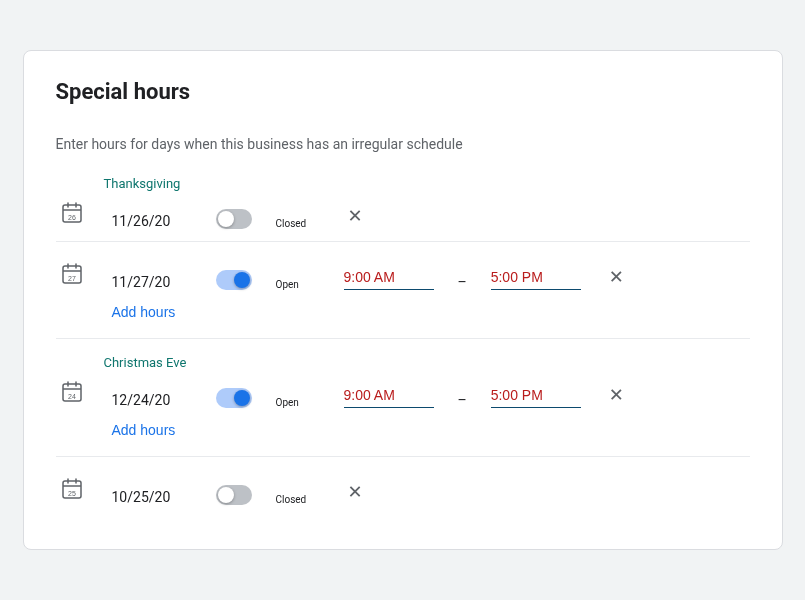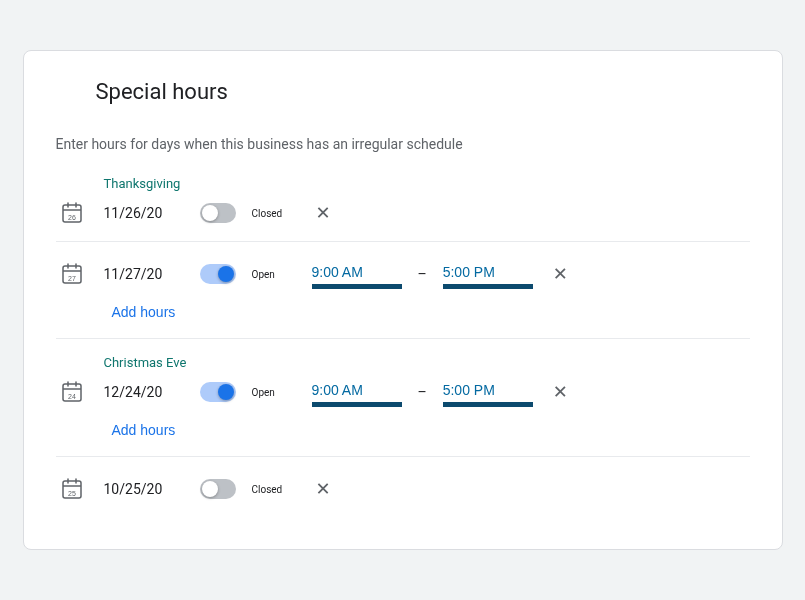"Special hours" .page-title { font-weight: 400 -> 700; margin-left: 40px -> none }
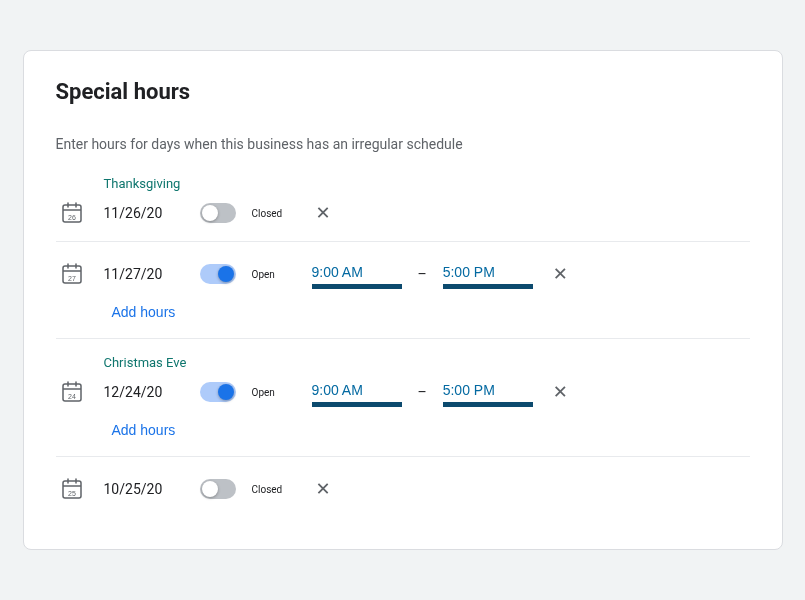"11/26/20" .row { align-items: center -> flex-end; gap: 16px -> 24px }
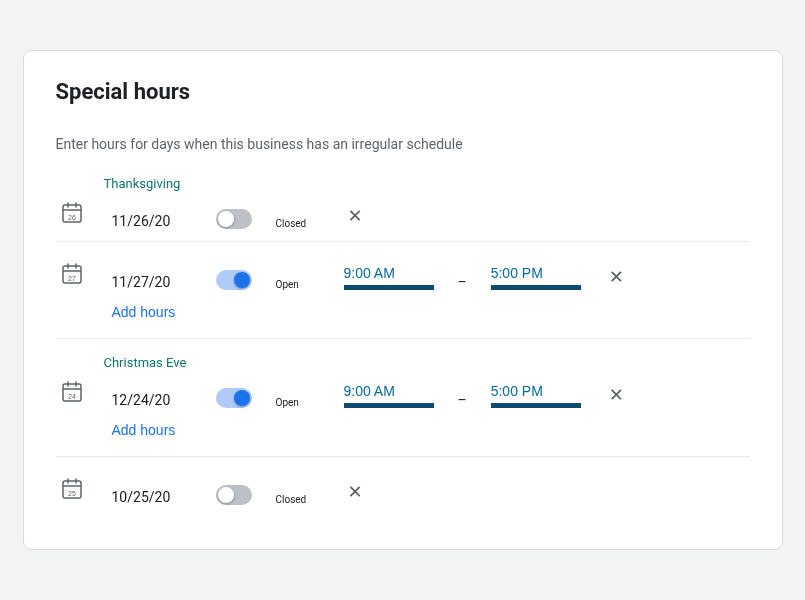"9:00 AM" .time-input { border-bottom: 5px solid #0c4a6e -> 1px solid #0c4a6e; color: #0369a1 -> #b91c1c }
